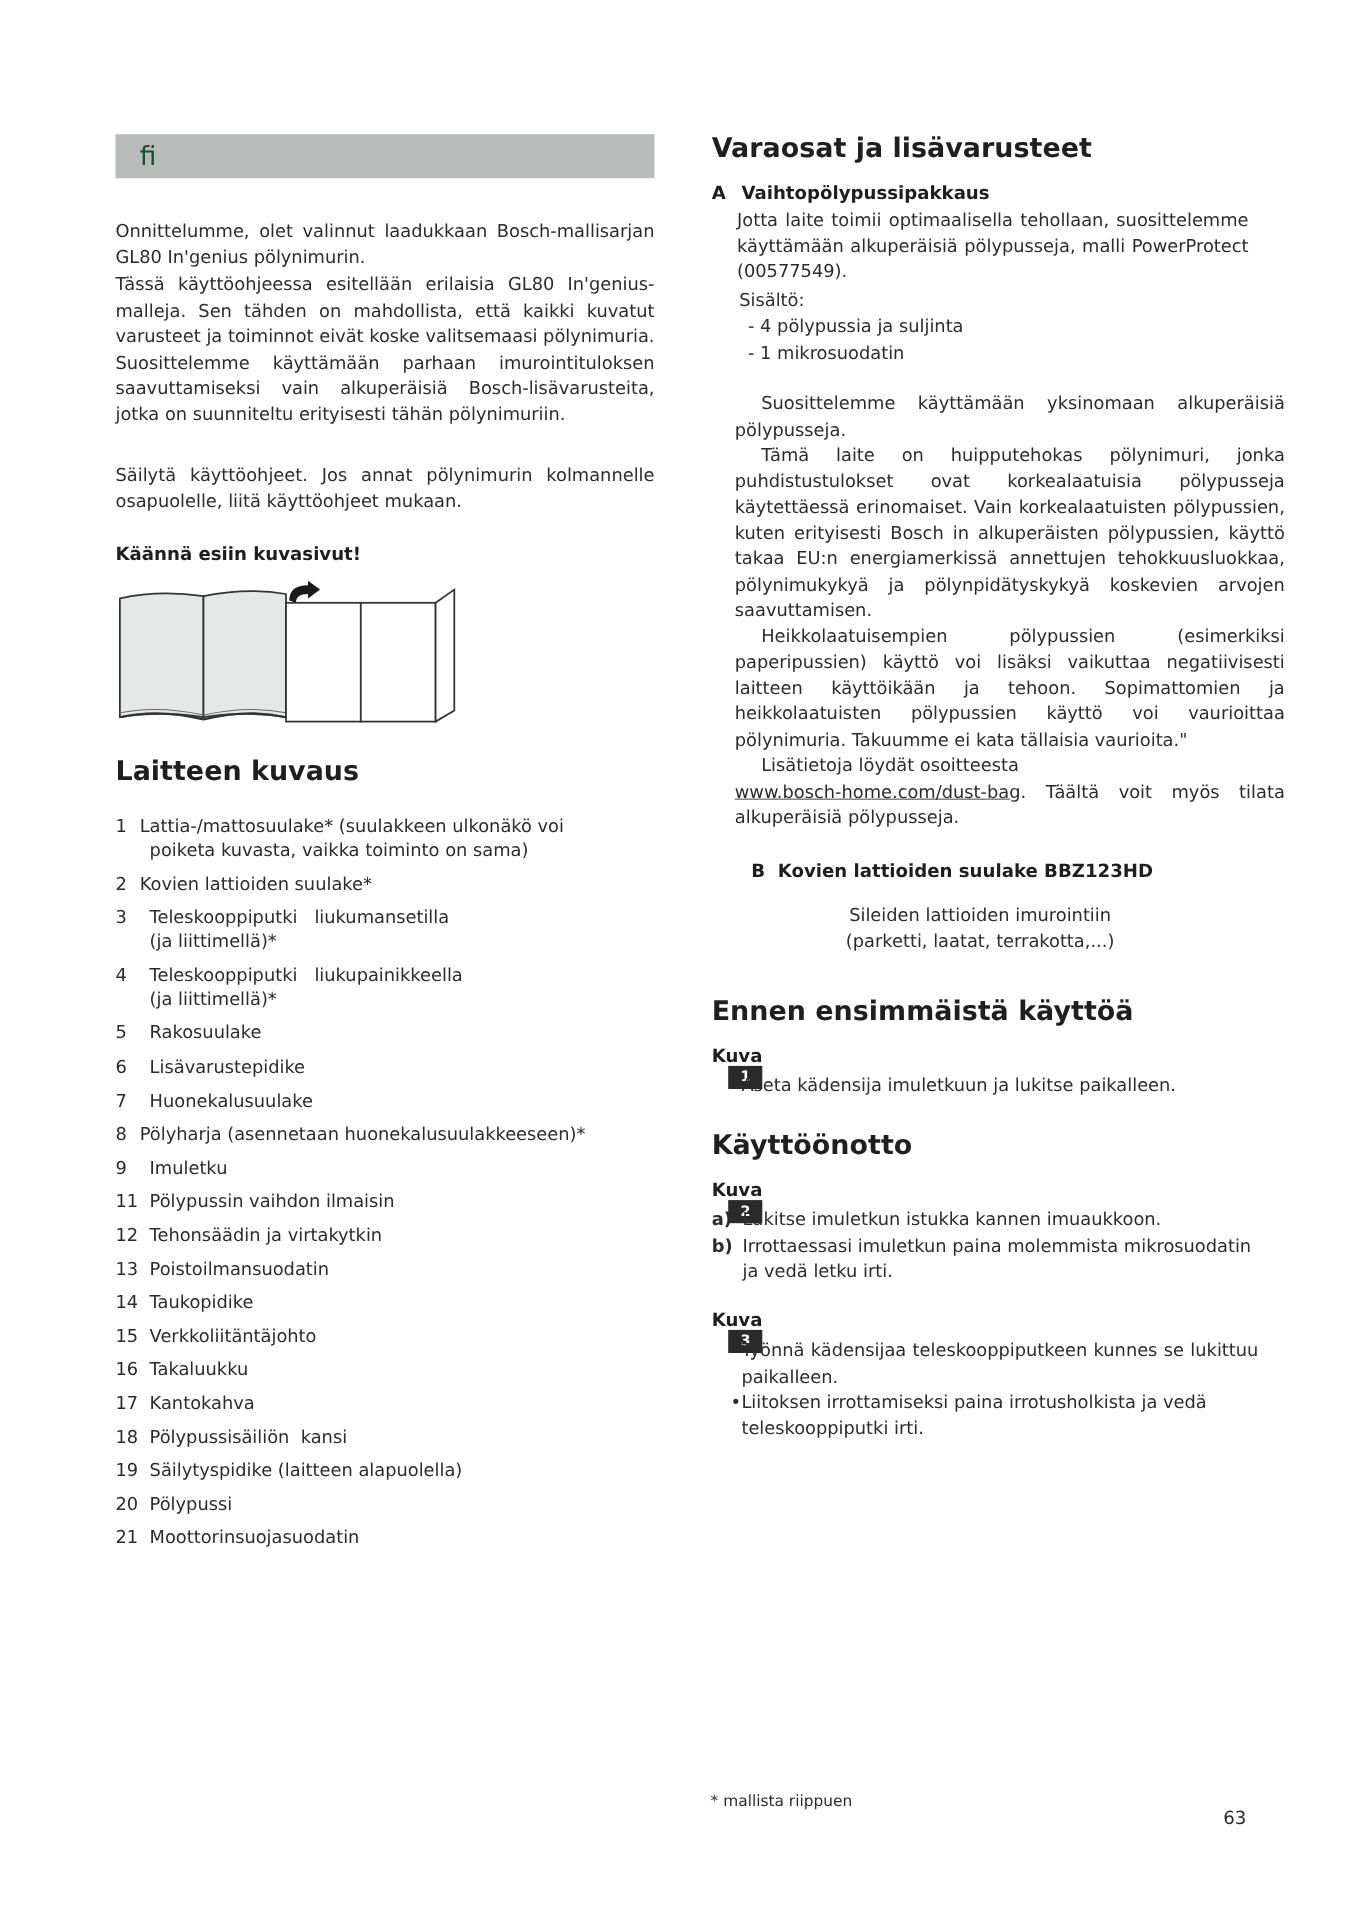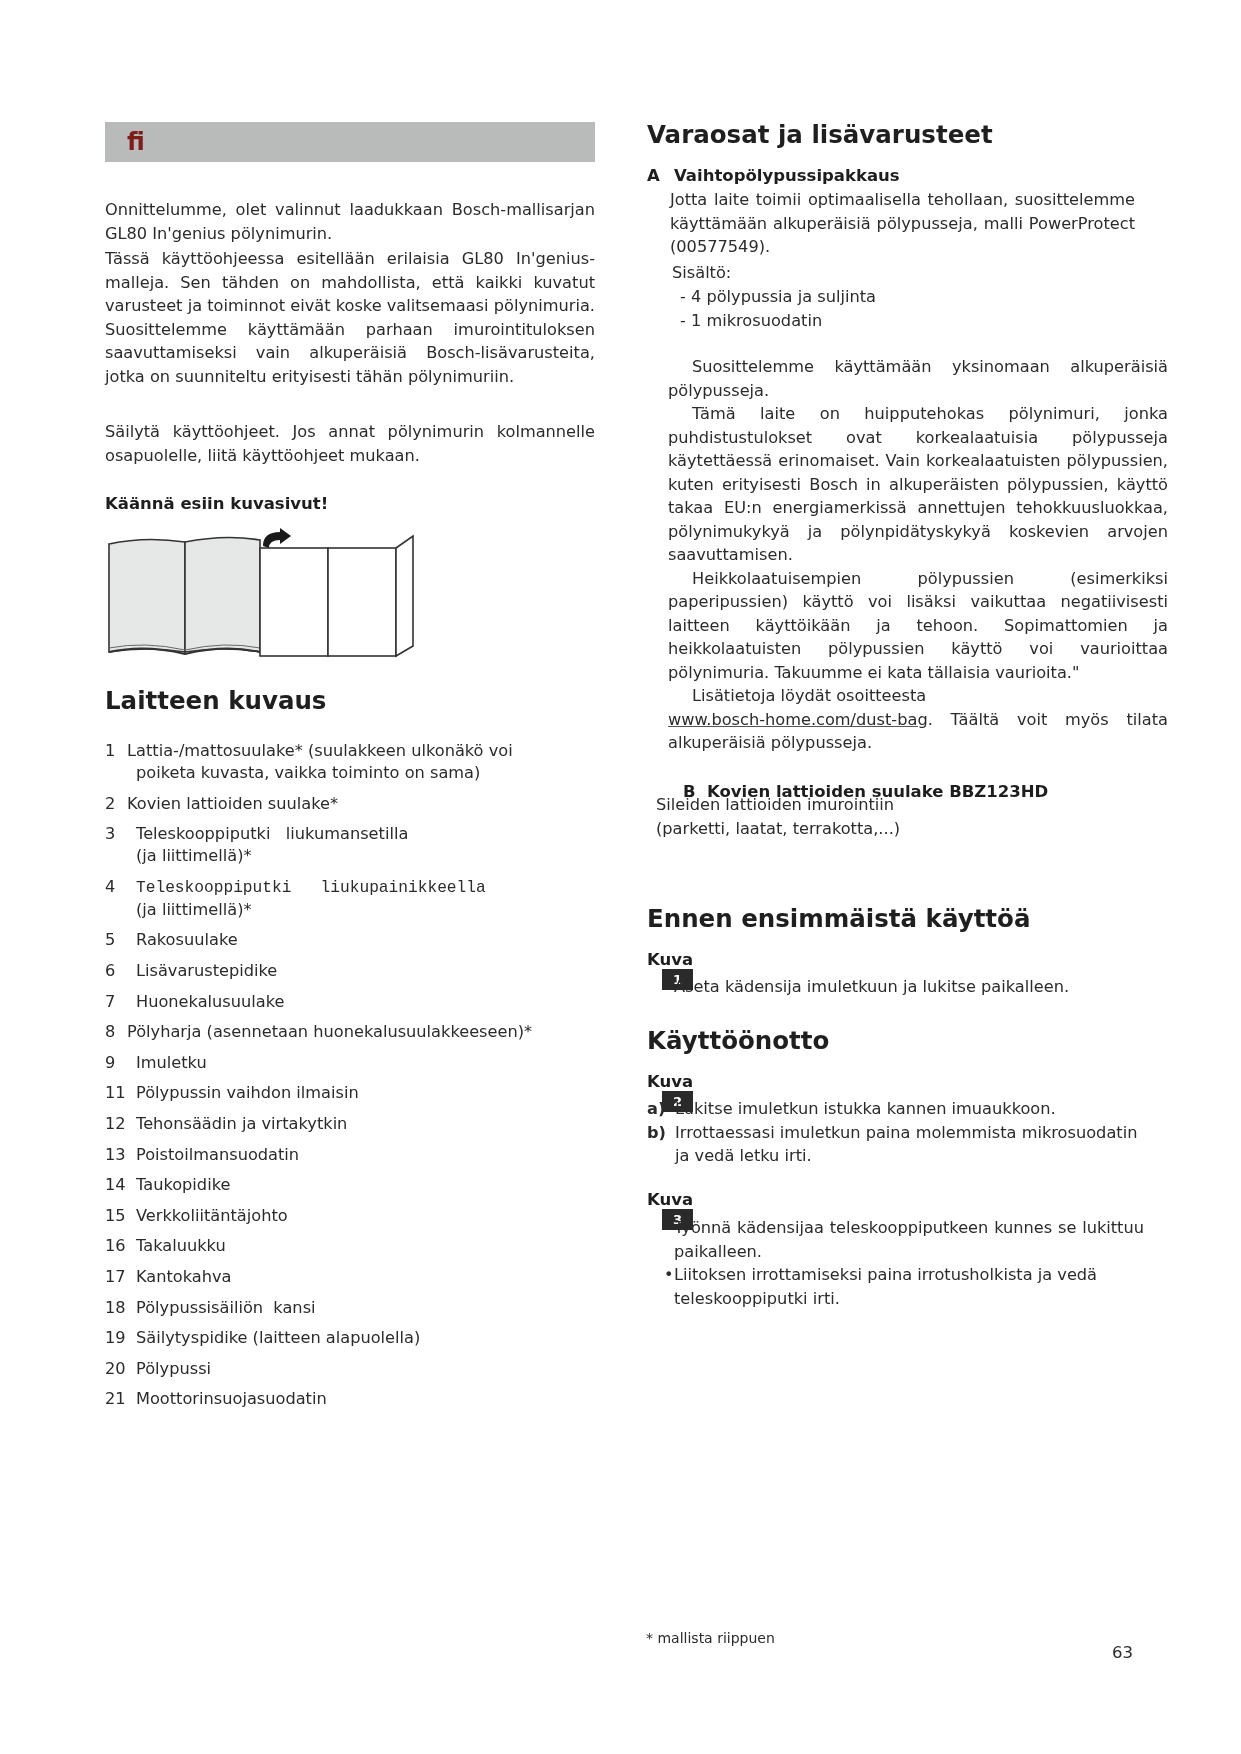"fi" .lang-band span { color: #7f1d1d -> #14532d; font-weight: bold -> normal }
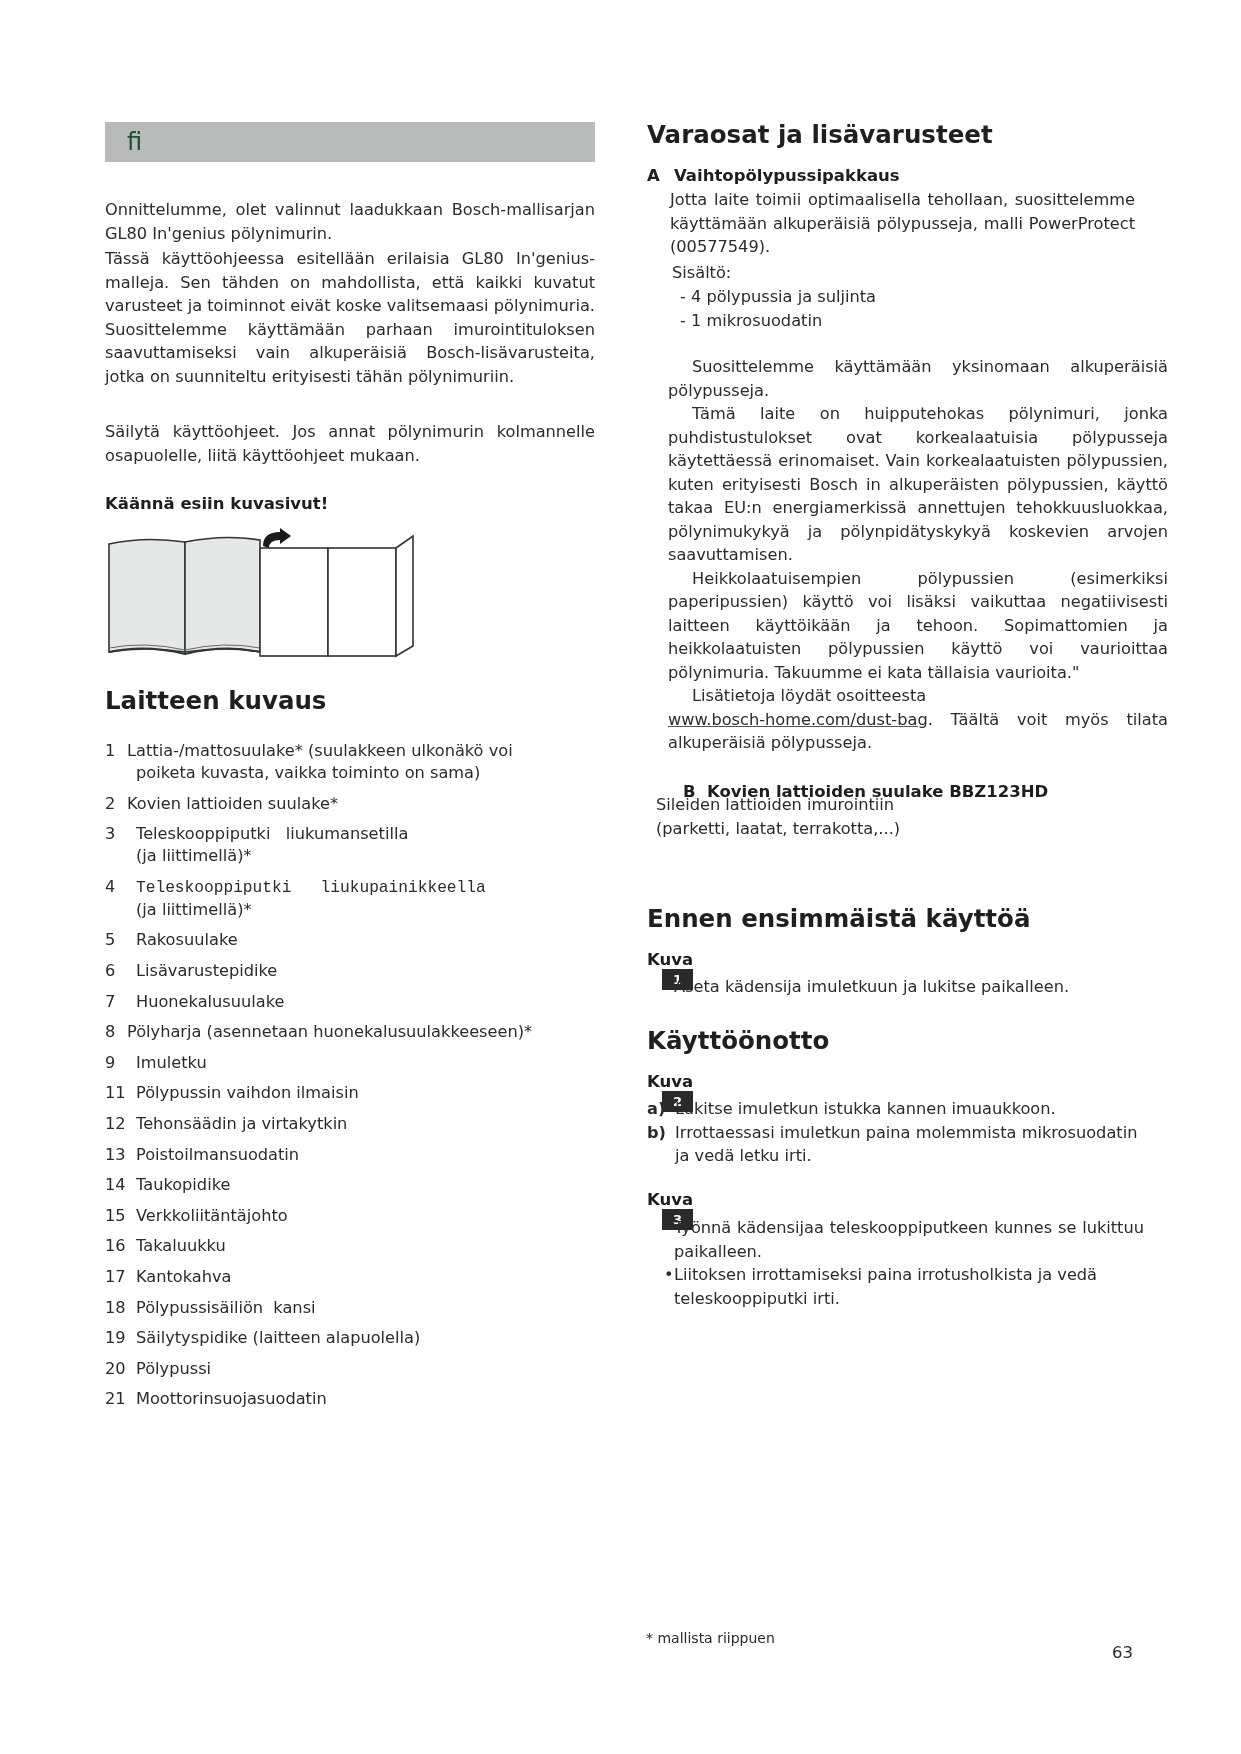"Sileiden lattioiden imurointiin" .b-text { text-align: none -> center; top: 793px -> 820px }
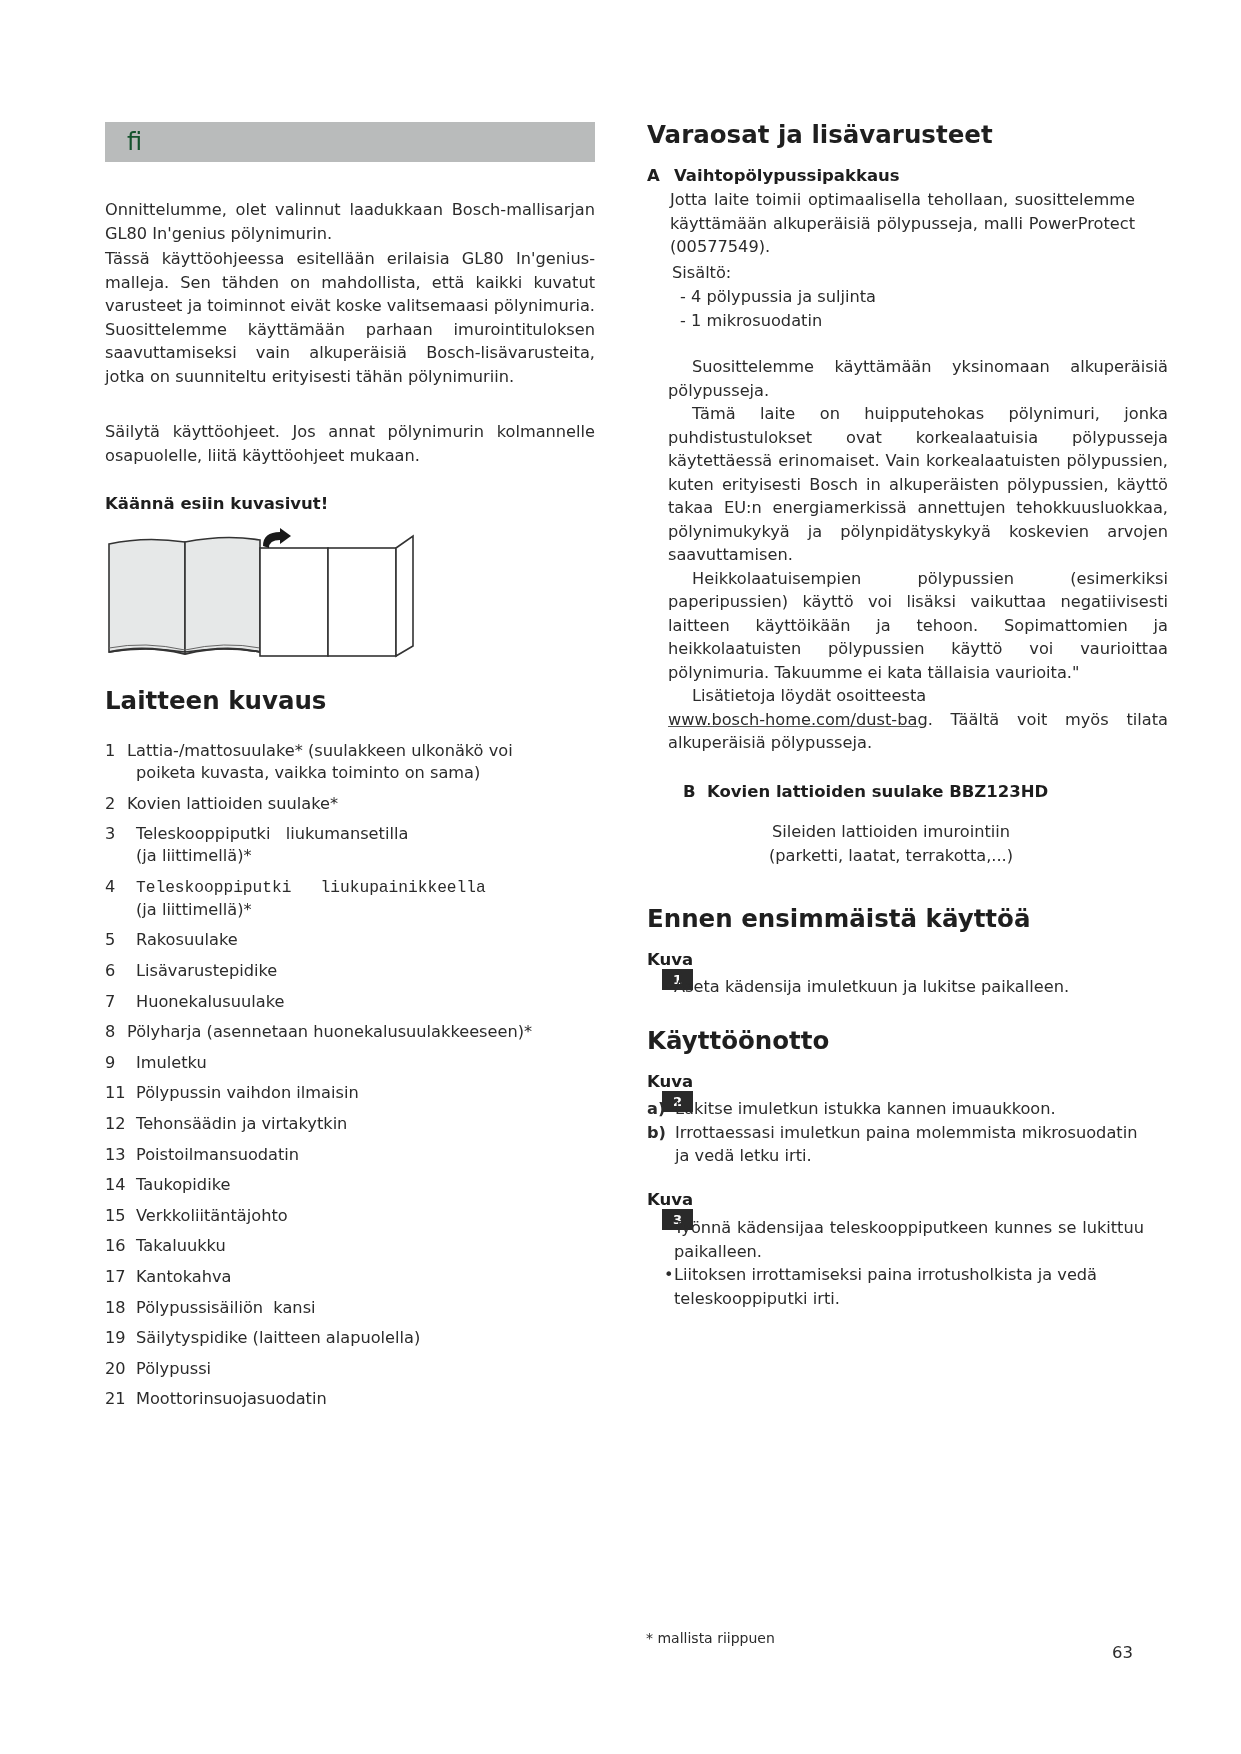"Teleskooppiputki liukupainikkeella" span { font-family: Liberation Mono, monospace -> none }
